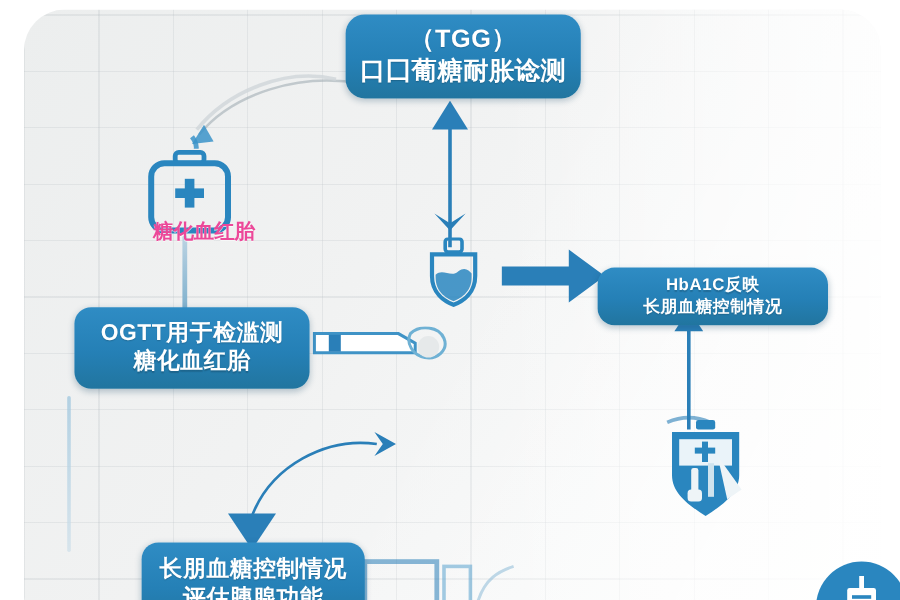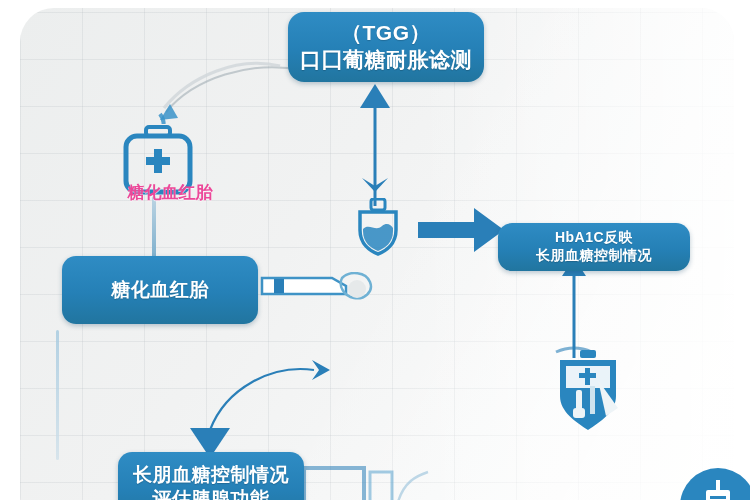"OGTT用于检滥测" span.ln { html: none -> <span>OGTT用于检滥测</span> }
